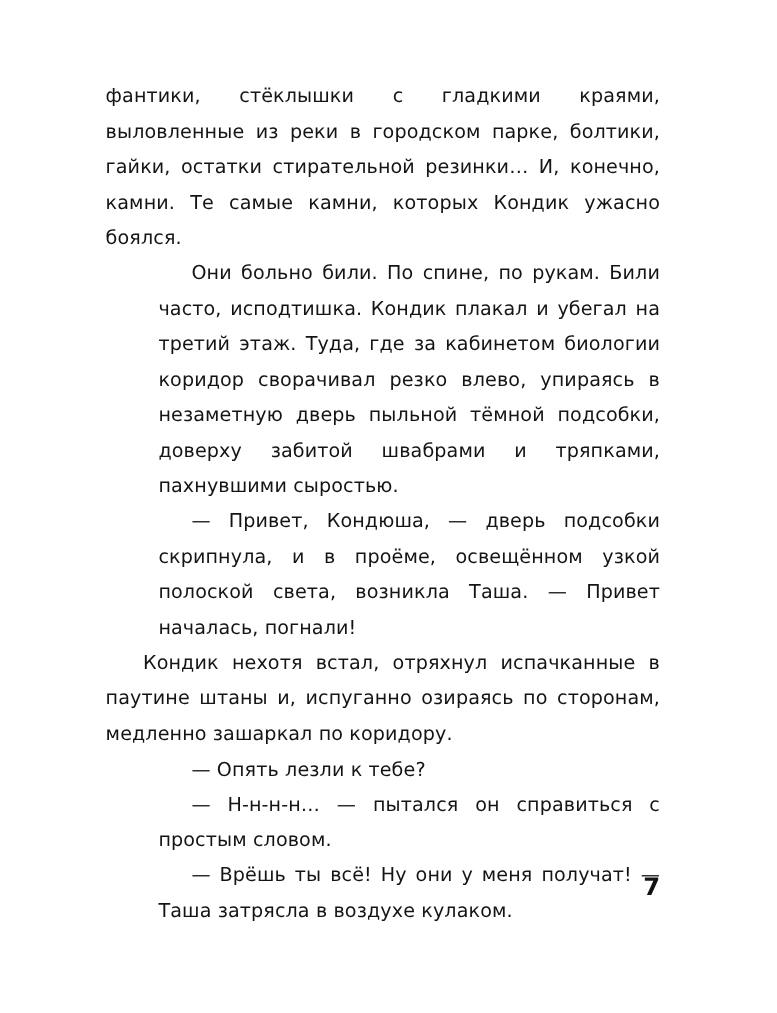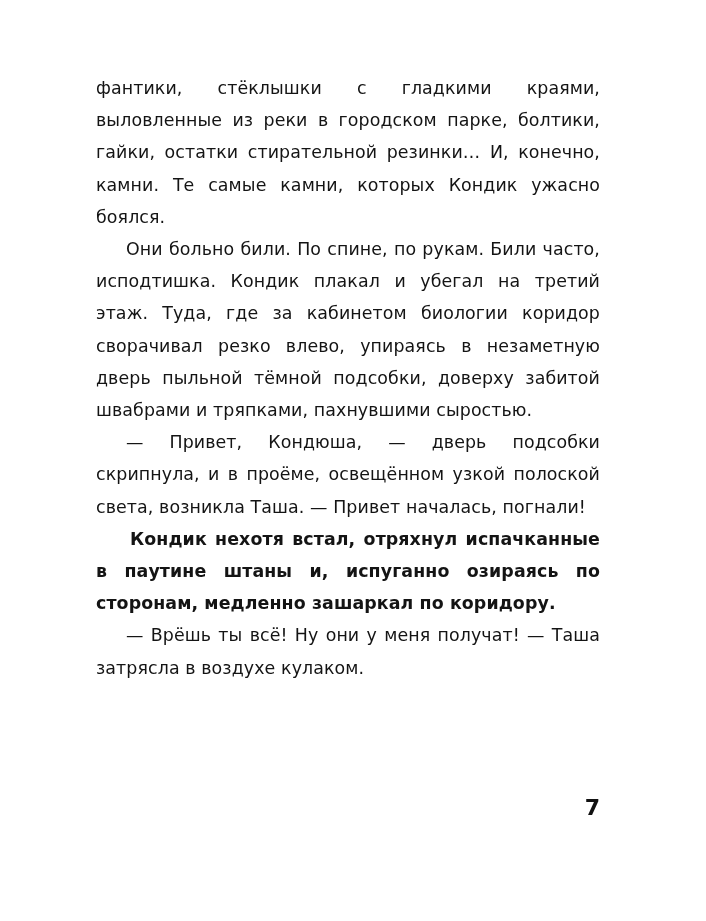"Они больно били. По спине," p.indent { margin-left: none -> 48px }
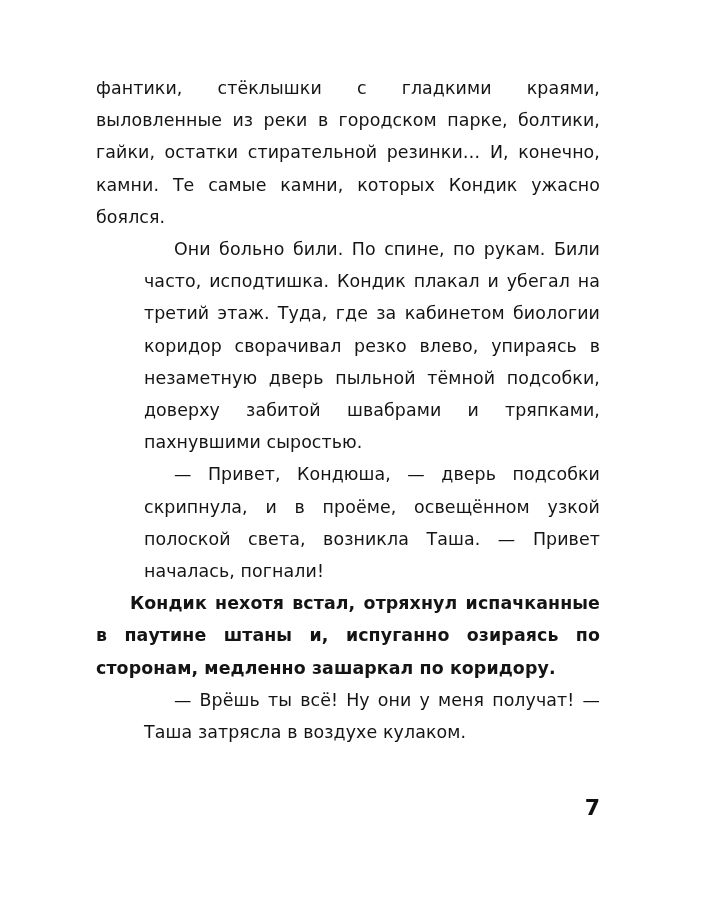"Кондик нехотя встал, отряхнул" p.indent-small { font-weight: bold -> none }
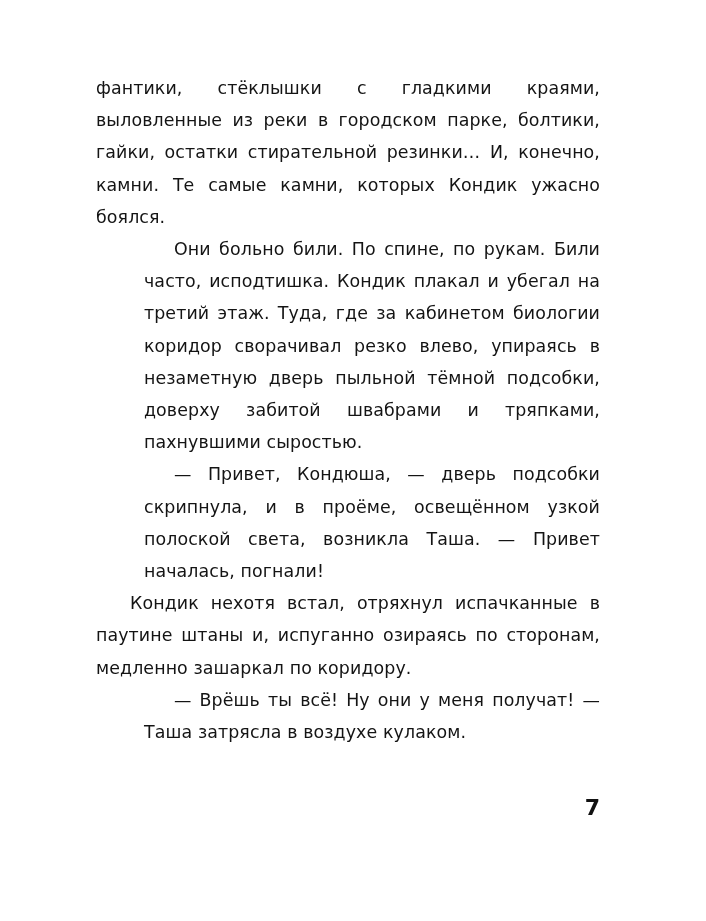"— Опять лезли к тебе?" p.para { html: none -> <p>— Опять лезли к тебе?</p> }
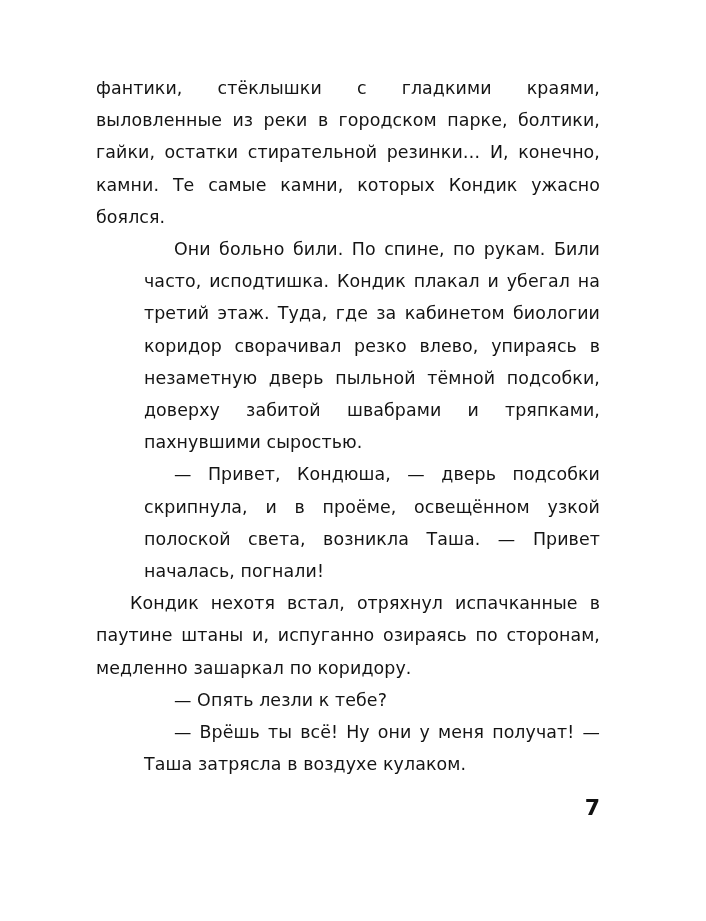"— Н-н-н-н… — пытался он" p.para { html: none -> <p>— Н-н-н-н… — пытался он справиться с простым словом.</p> }
